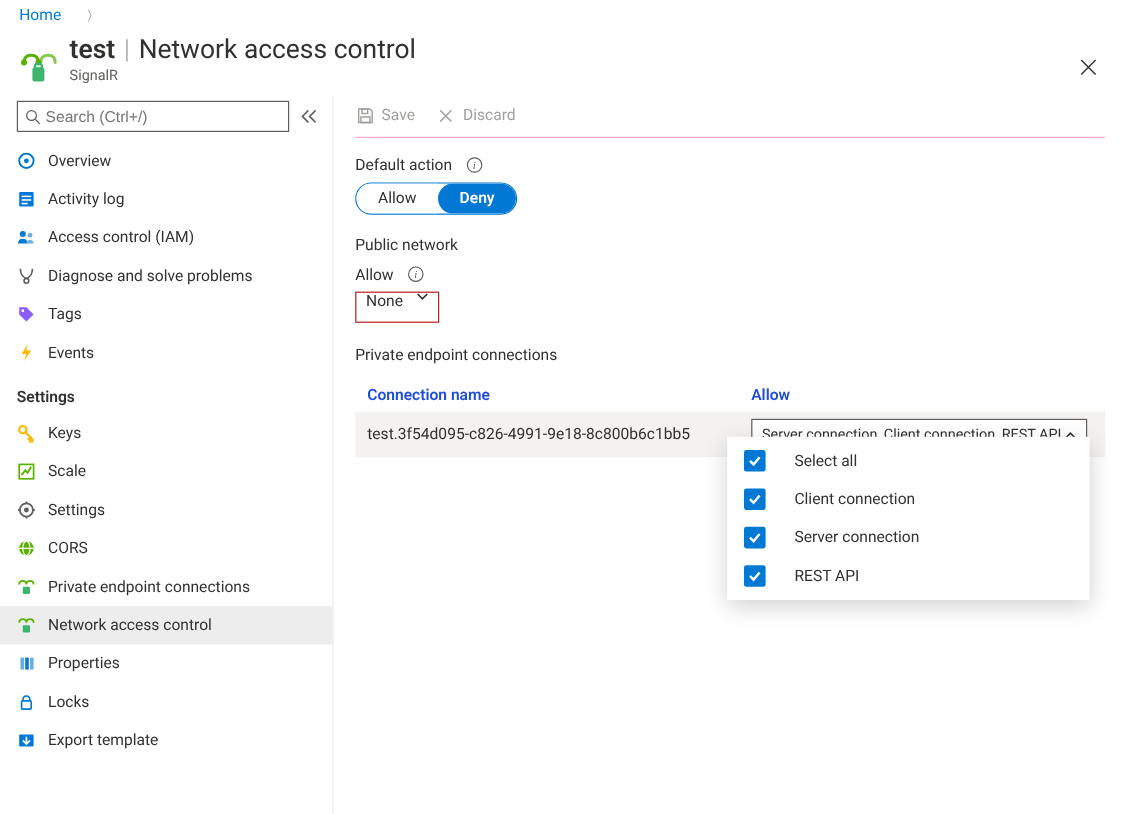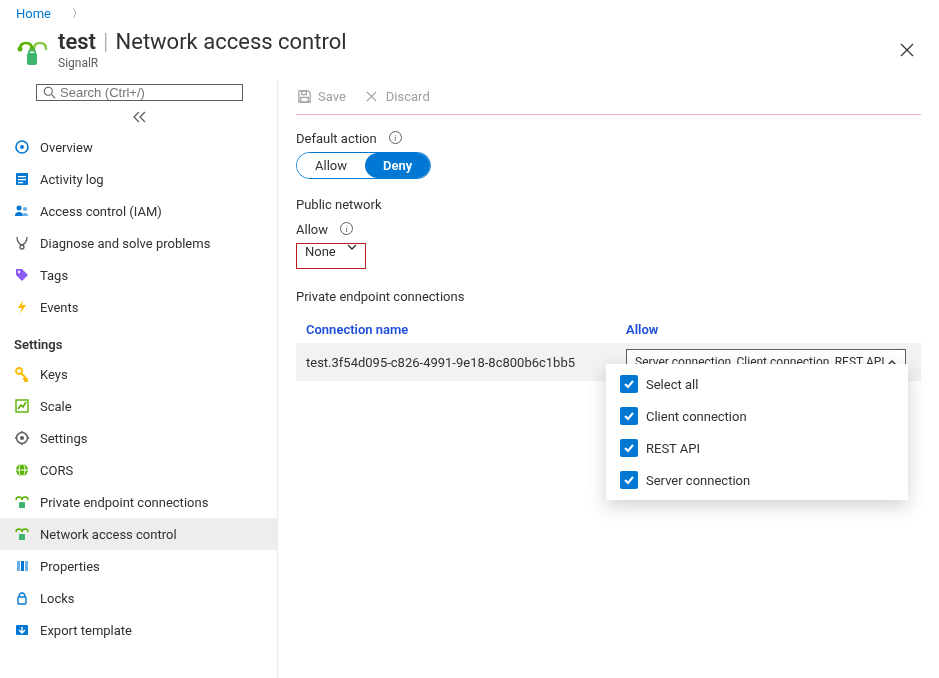"test | Network access control" .header { align-items: center -> flex-end }
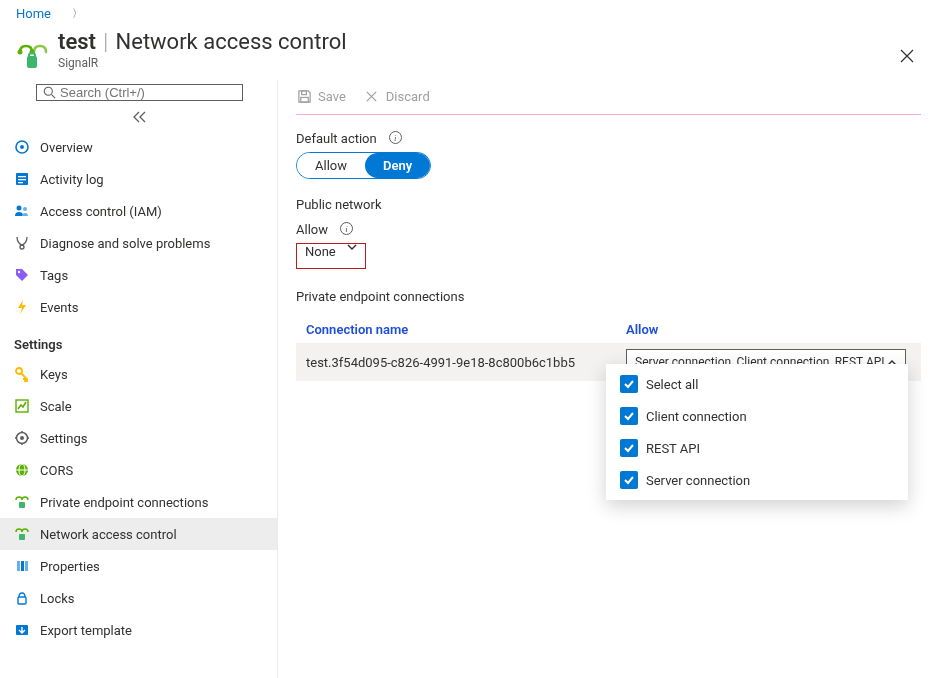"Search (Ctrl+/)" .side-search-row { flex-direction: column -> none }
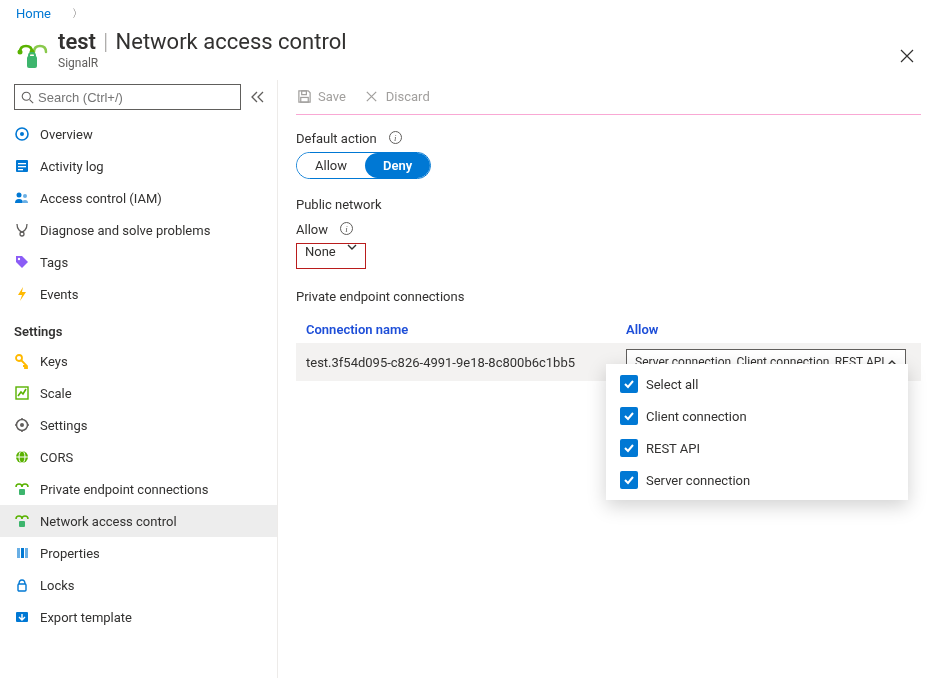"Select all" .dd-popup .dd-item { gap: 8px -> 24px }
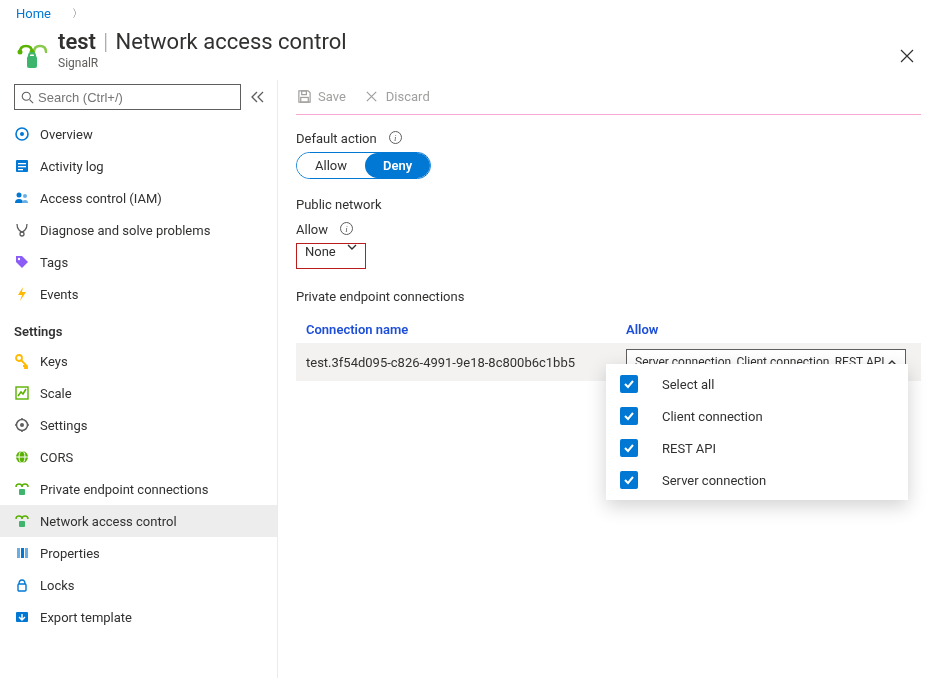"REST API" div.dd-item { order: before "Server connection" -> after "Server connection" }
